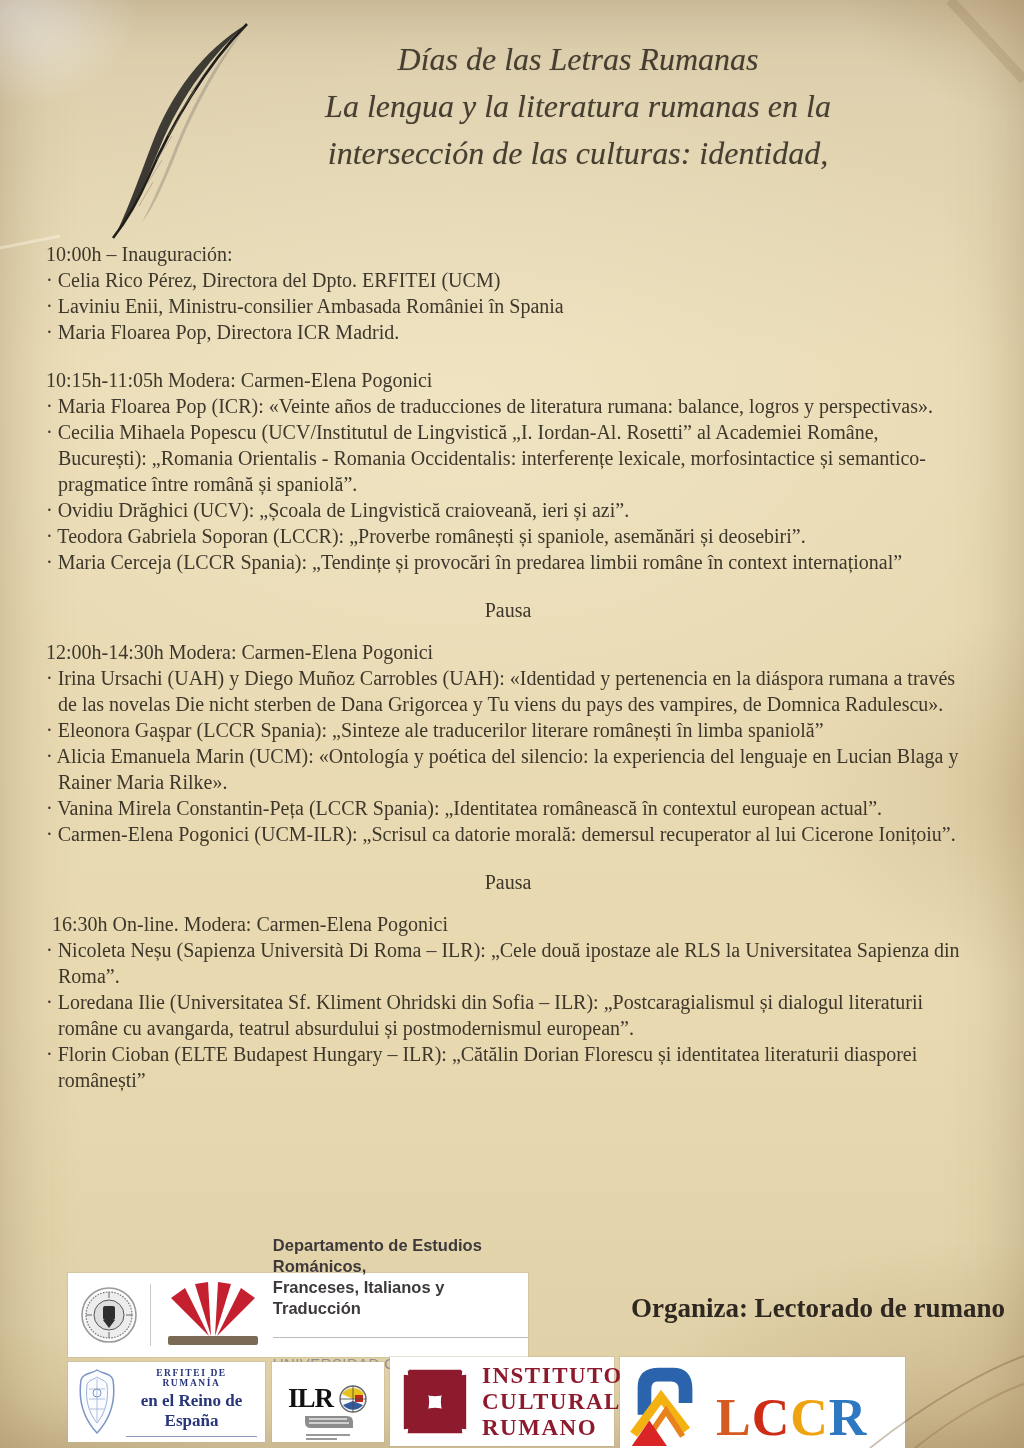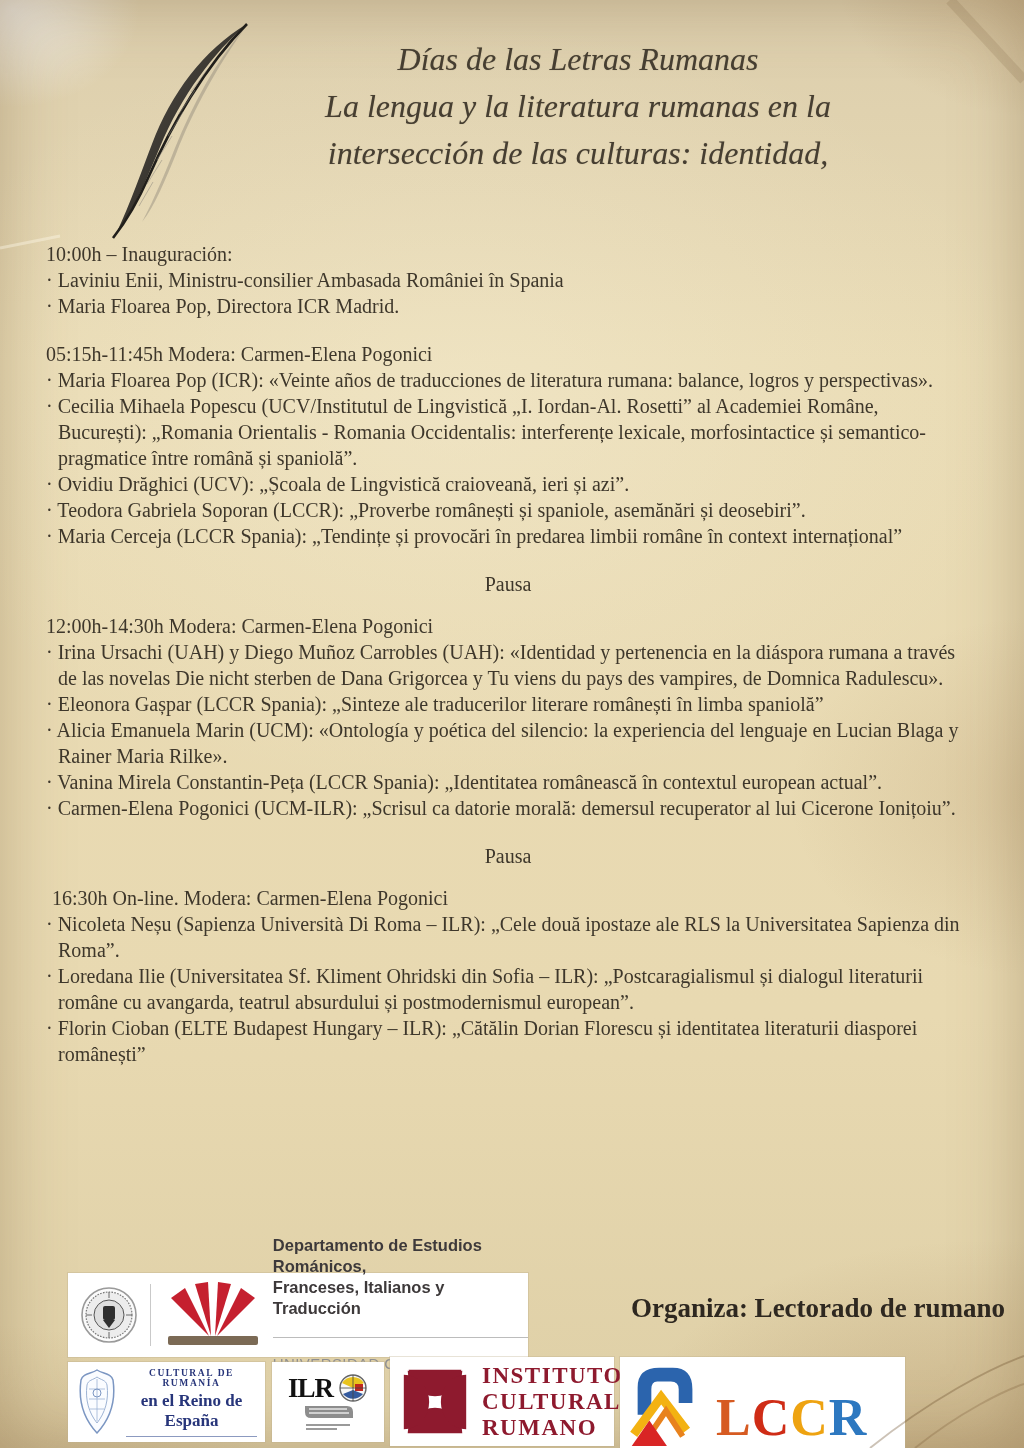"Celia Rico Pérez, Directora del" div.item { html: none -> <div>Celia Rico Pérez, Directora del Dpto. ERFITEI (UCM)</div> }
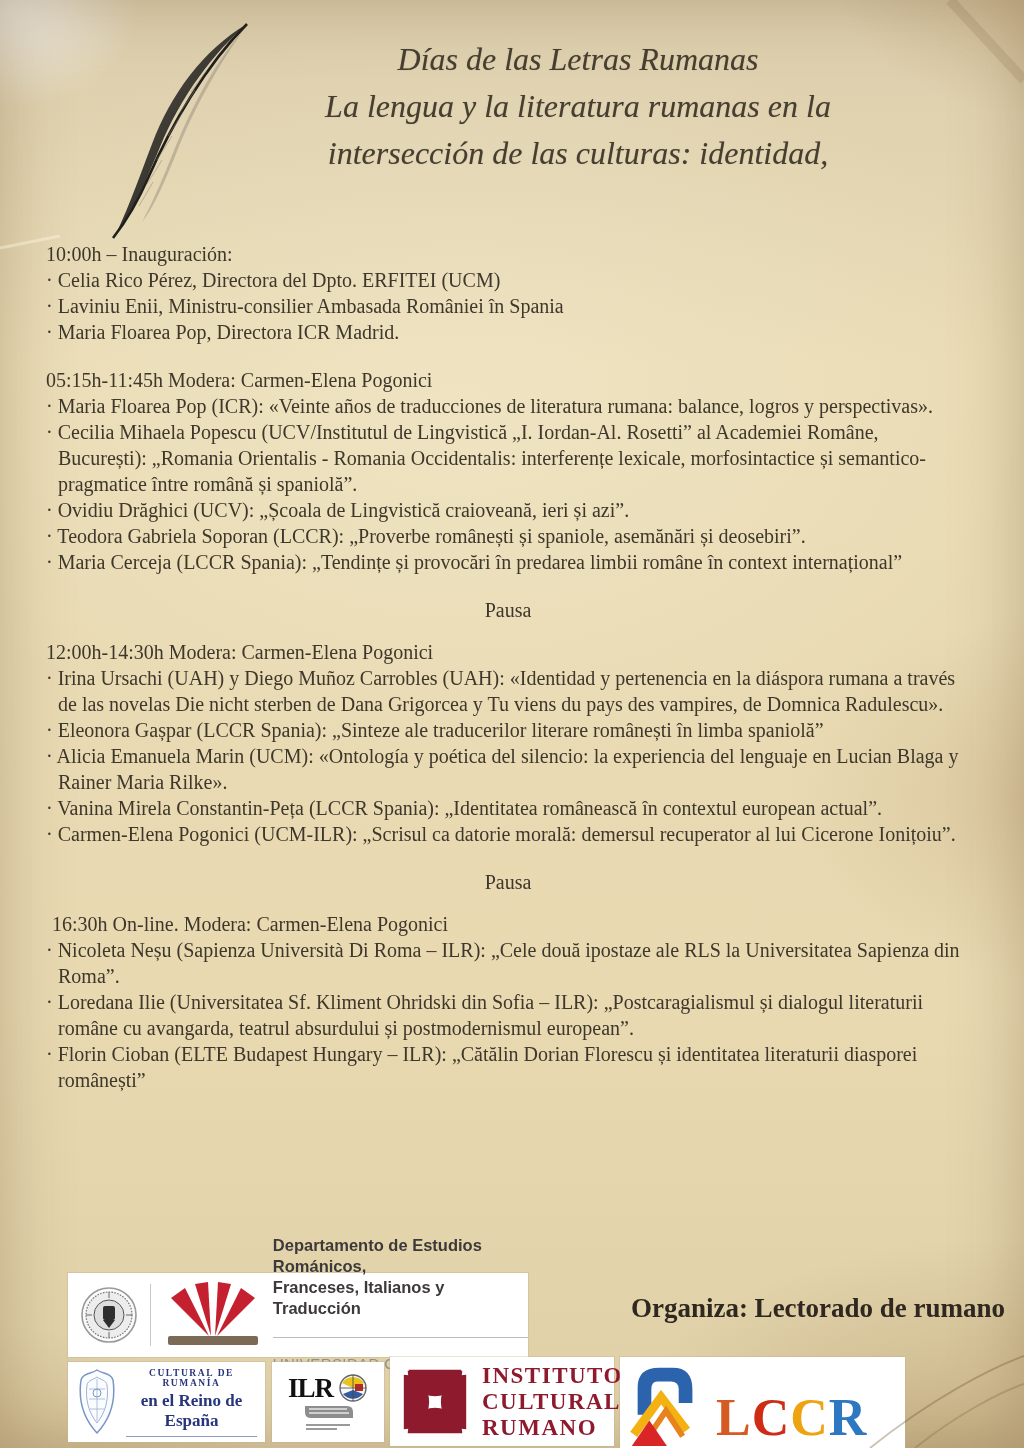"05:15h-11:45h Modera: Carmen-Elena" div.sec-h { text: 05:15h-11:45h -> 10:15h-11:05h }
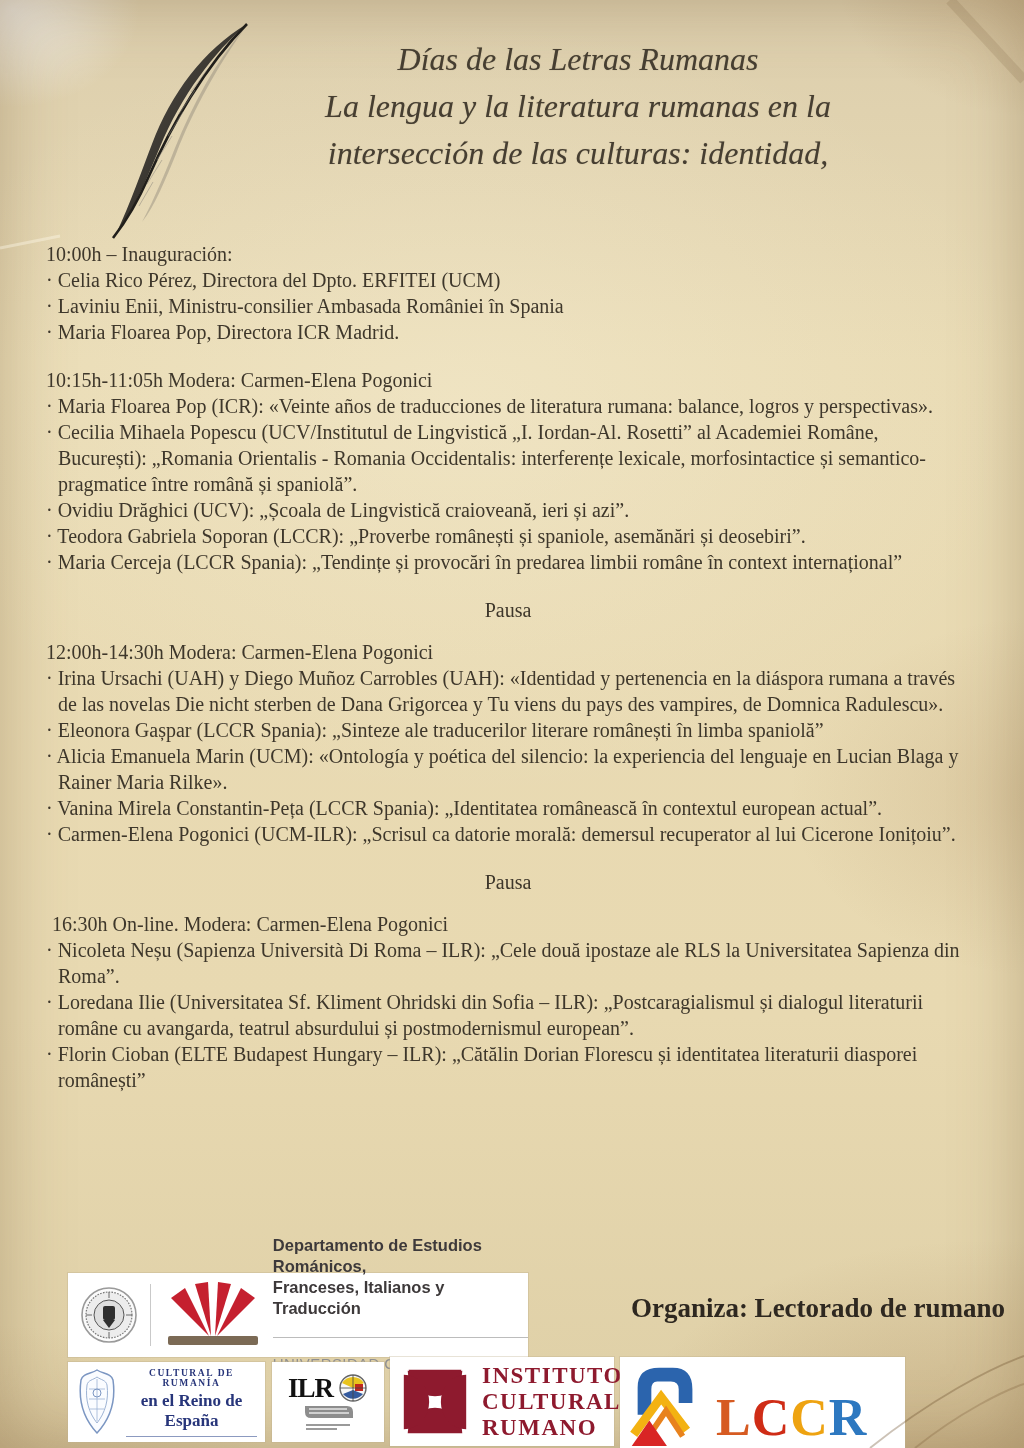"CULTURAL DE RUMANÍA" div.embassy-l1 { text: CULTURAL -> ERFITEI }
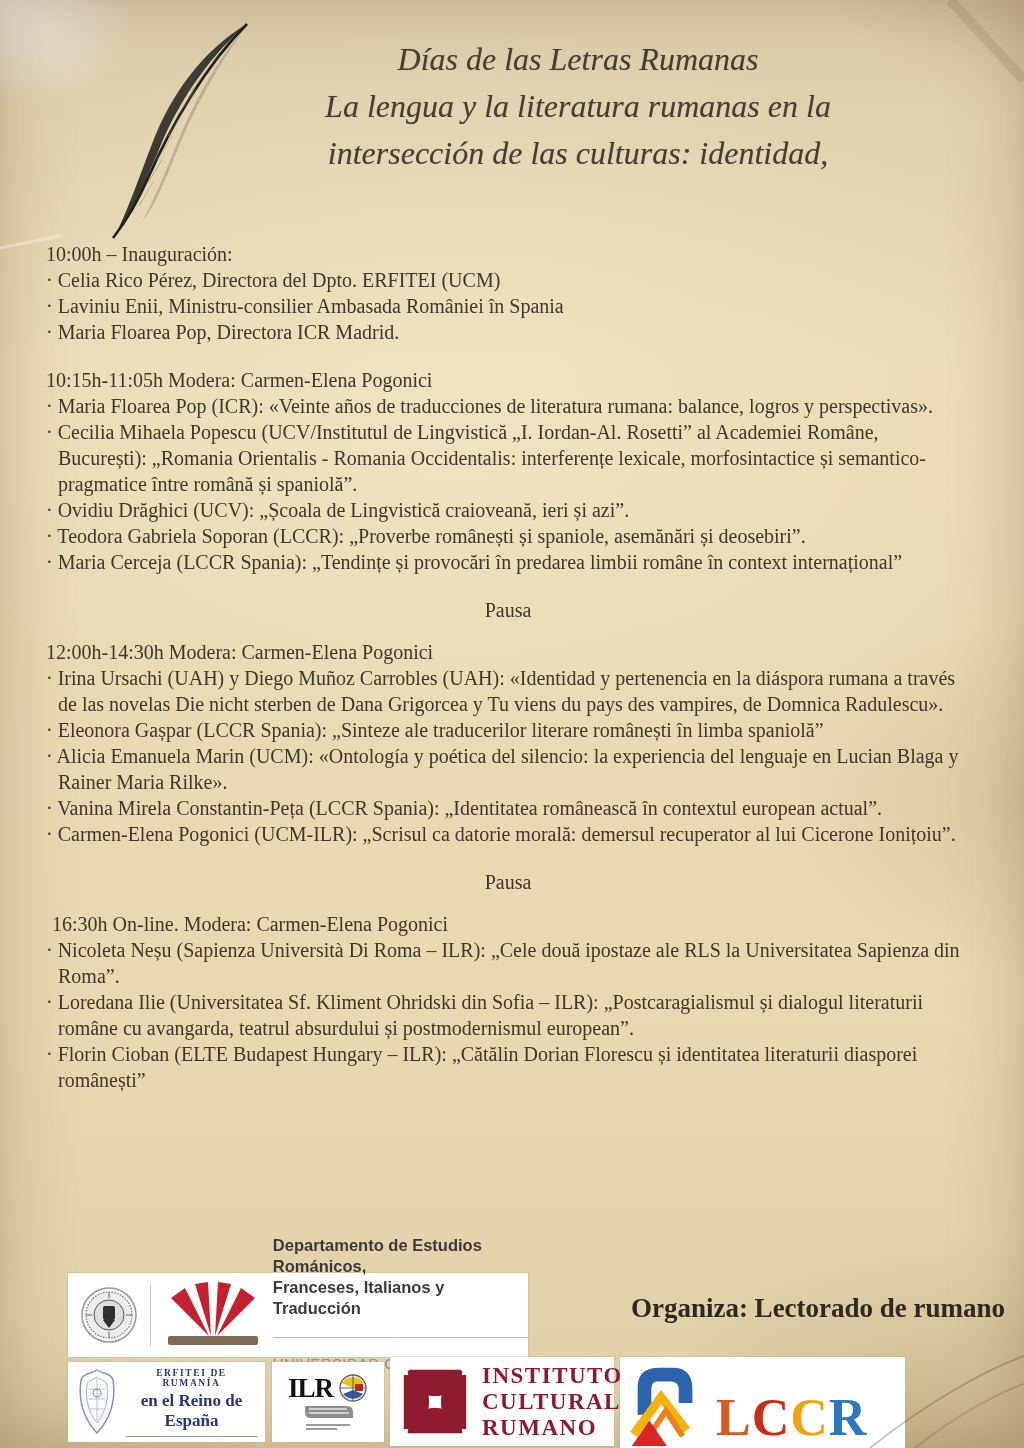"ILR" .ilr-box { justify-content: center -> flex-end }
